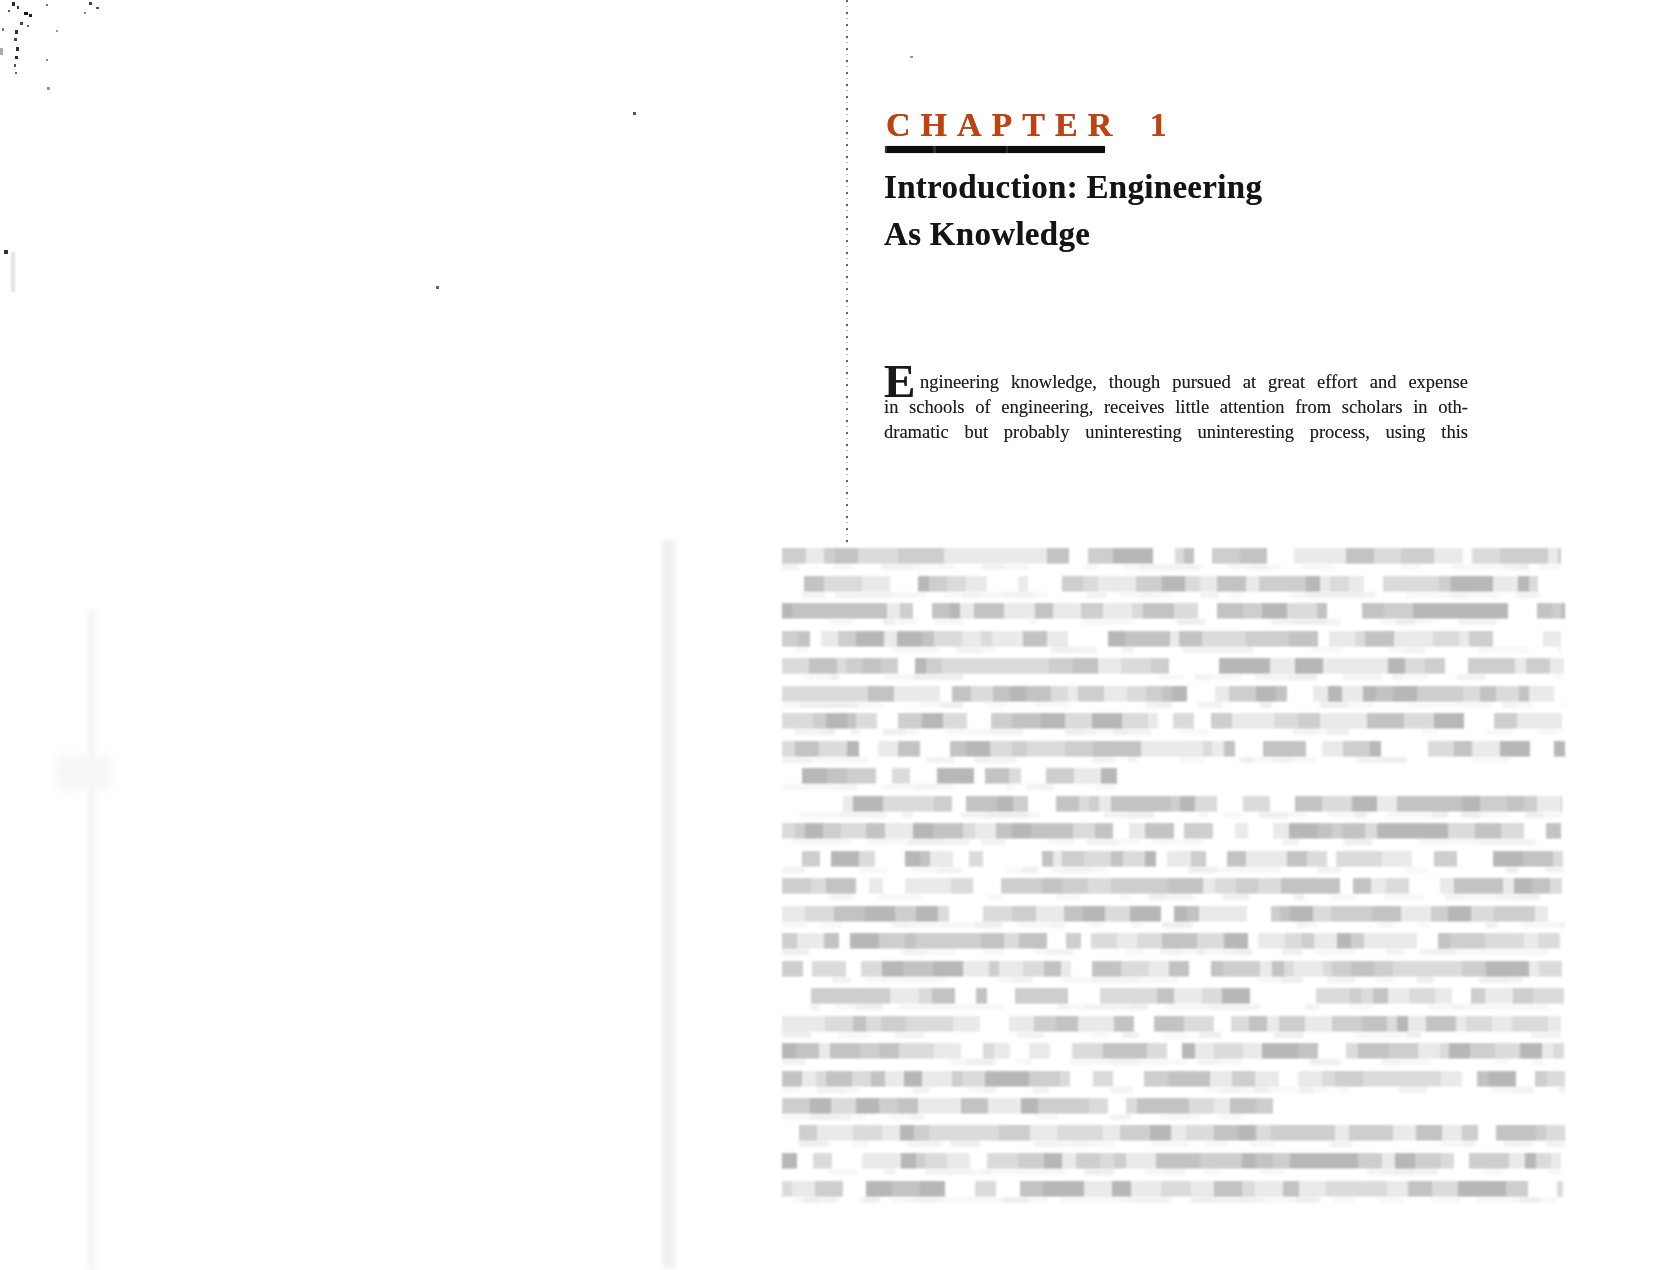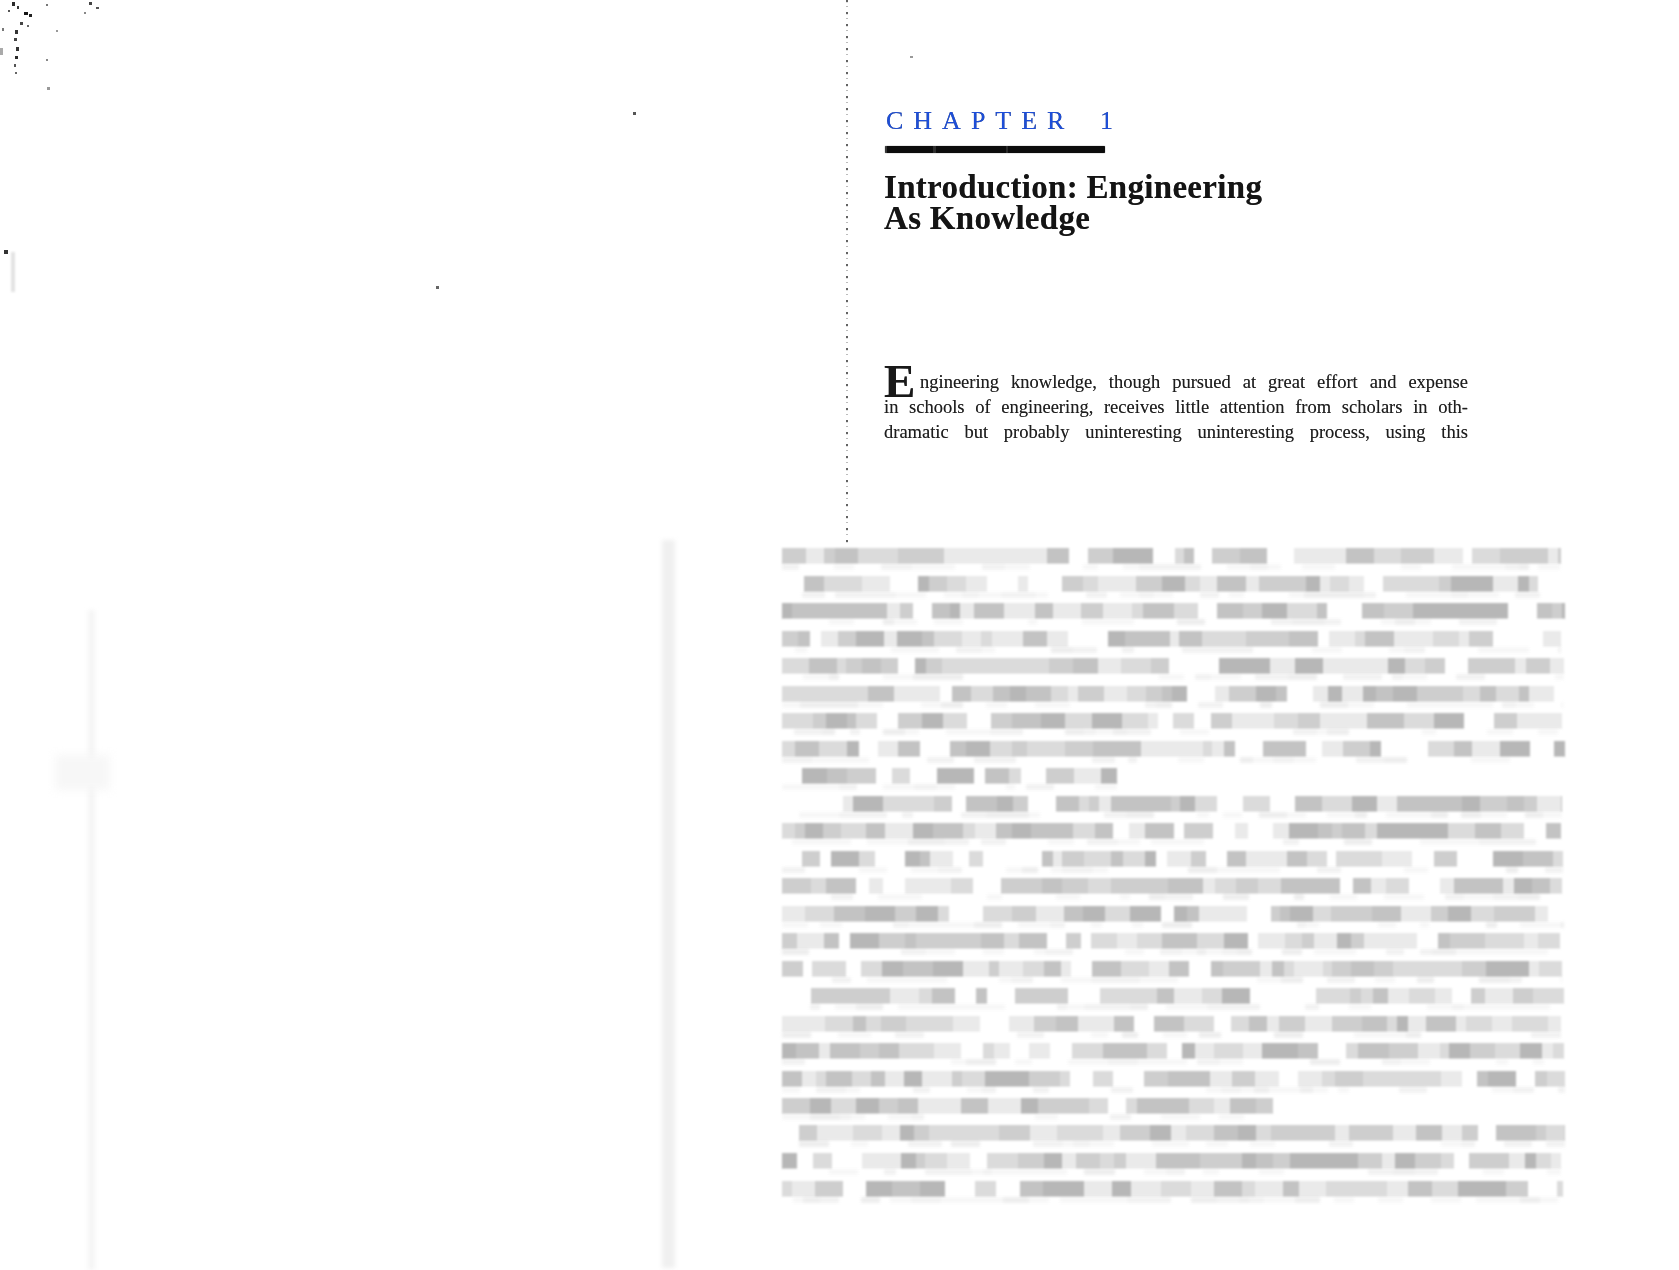"CHAPTER 1" .chapter { color: #1d4ed8 -> #c2410c; font-size: 26px -> 34px; font-weight: normal -> bold }
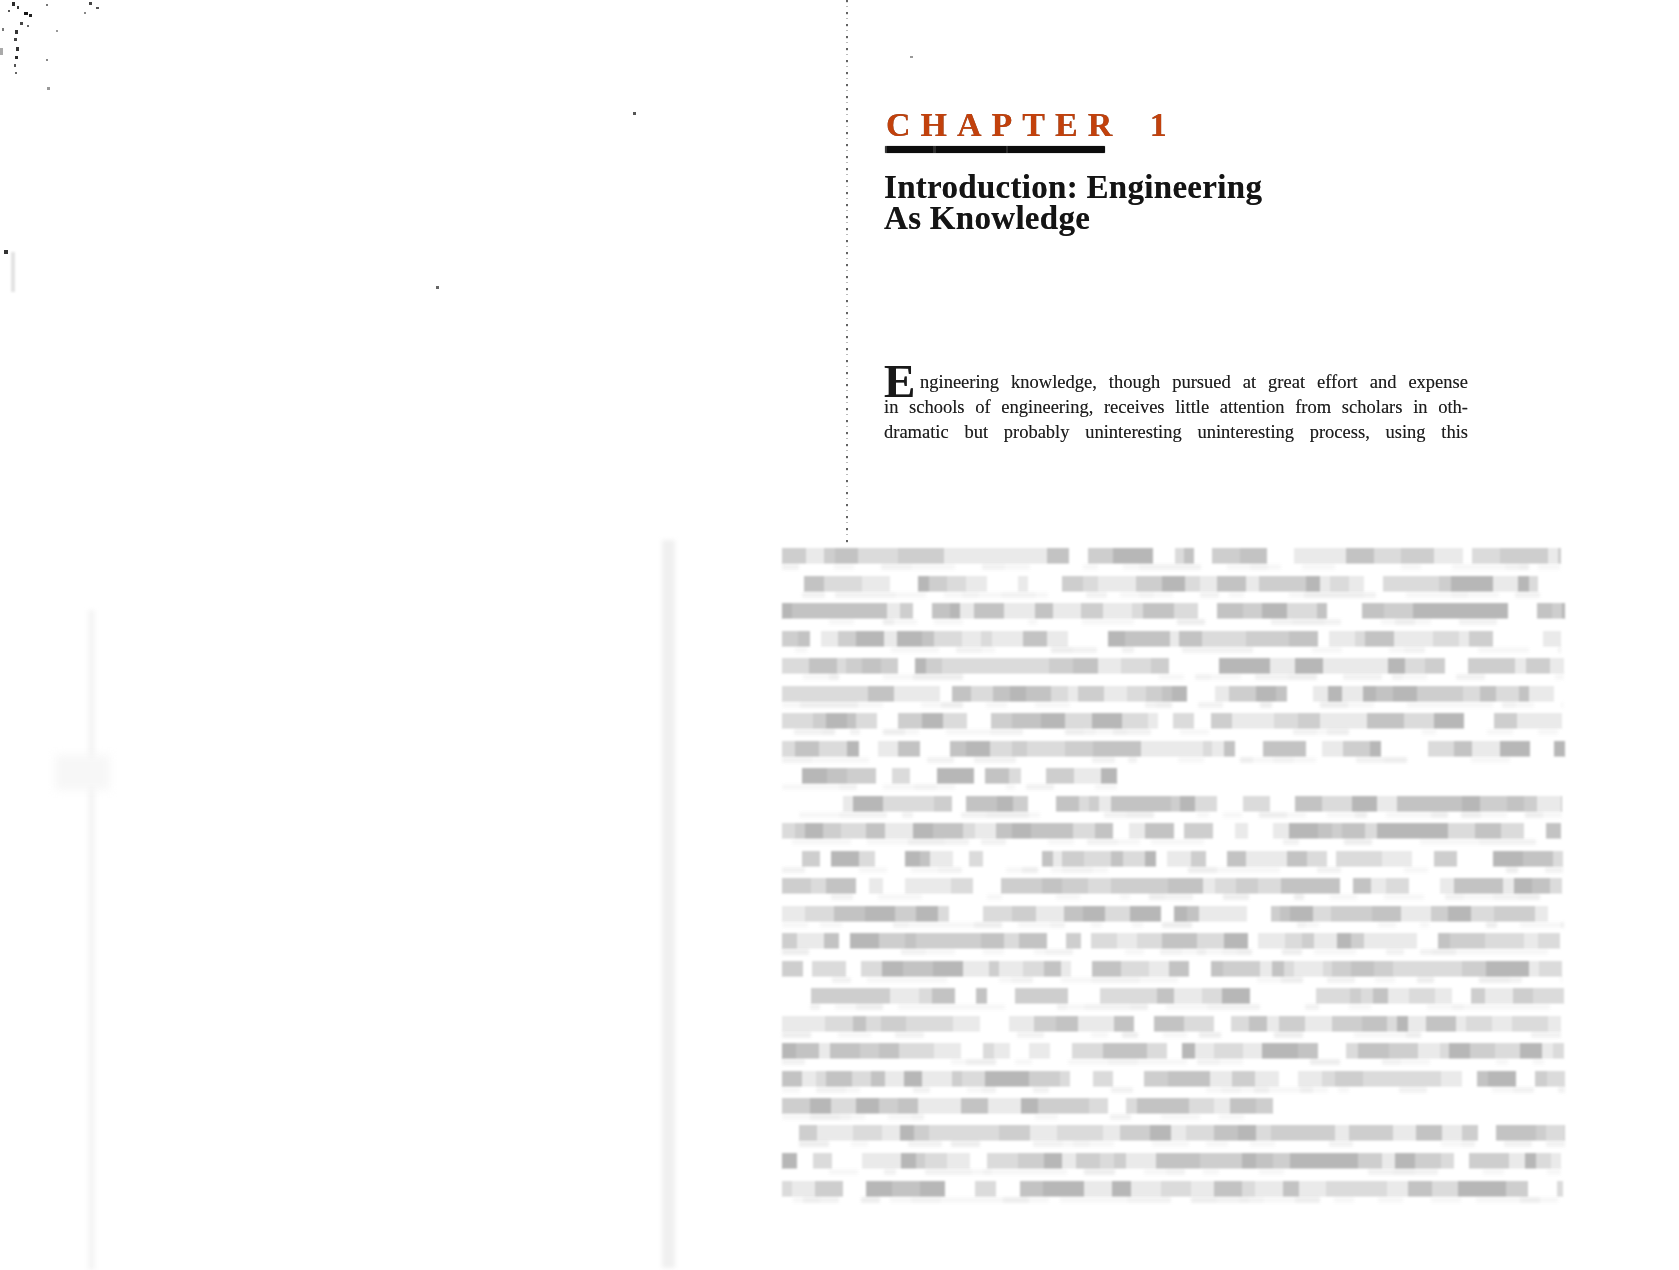"As Knowledge" .t2 { top: 200px -> 216px }
